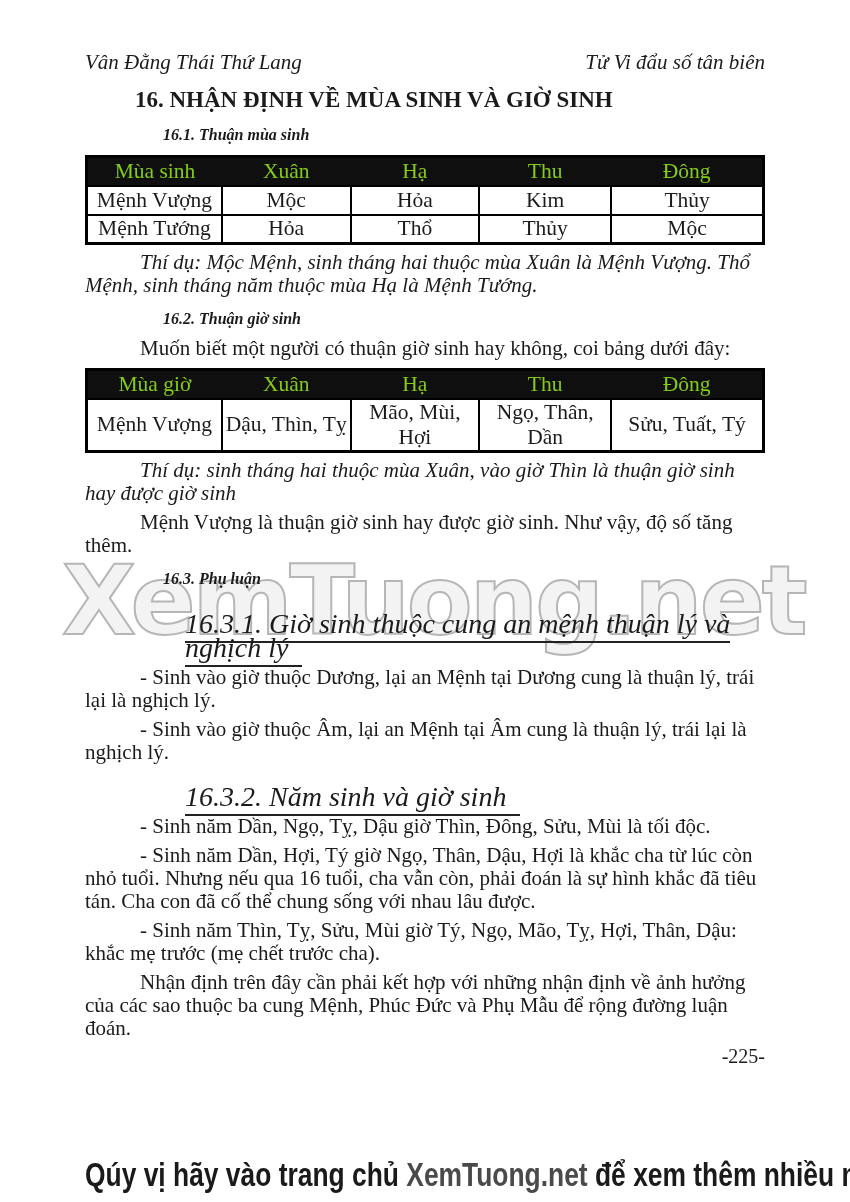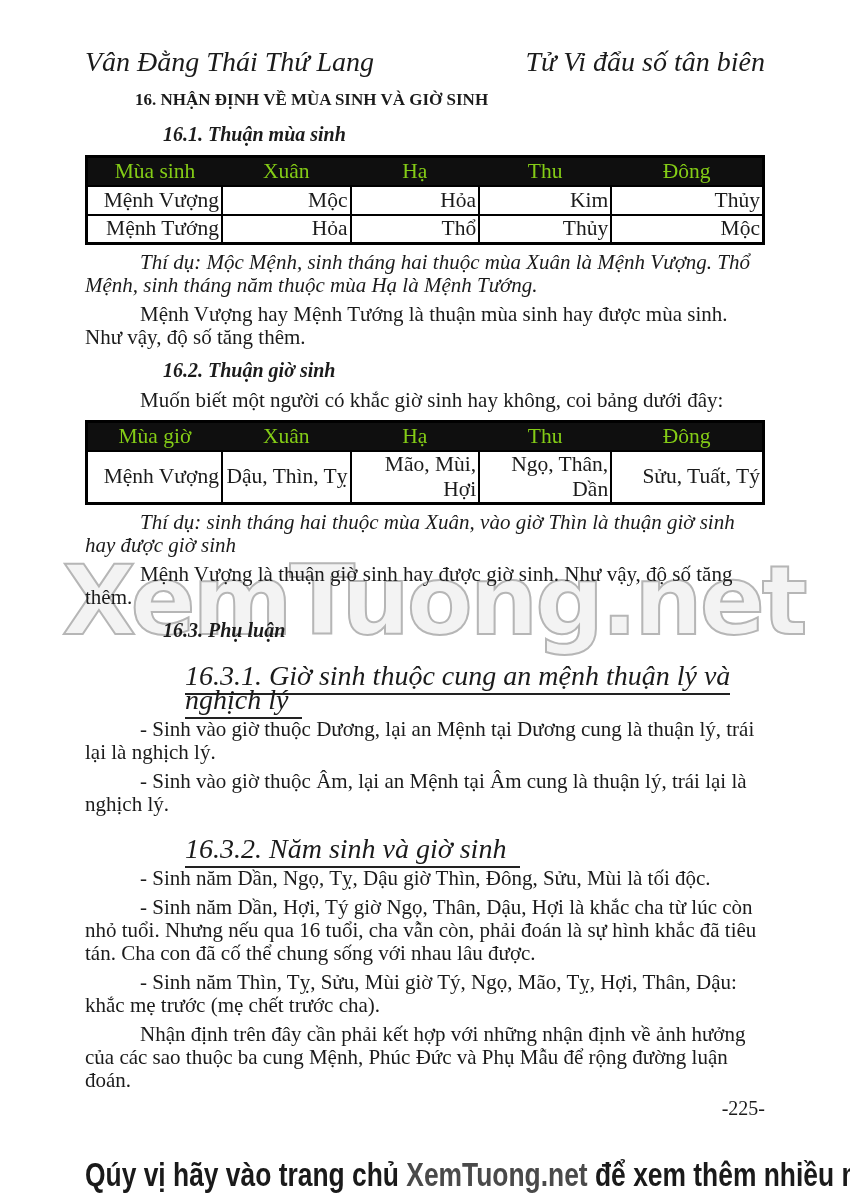"Vân Đằng Thái Thứ Lang" .running-header { font-size: 28px -> 21px }
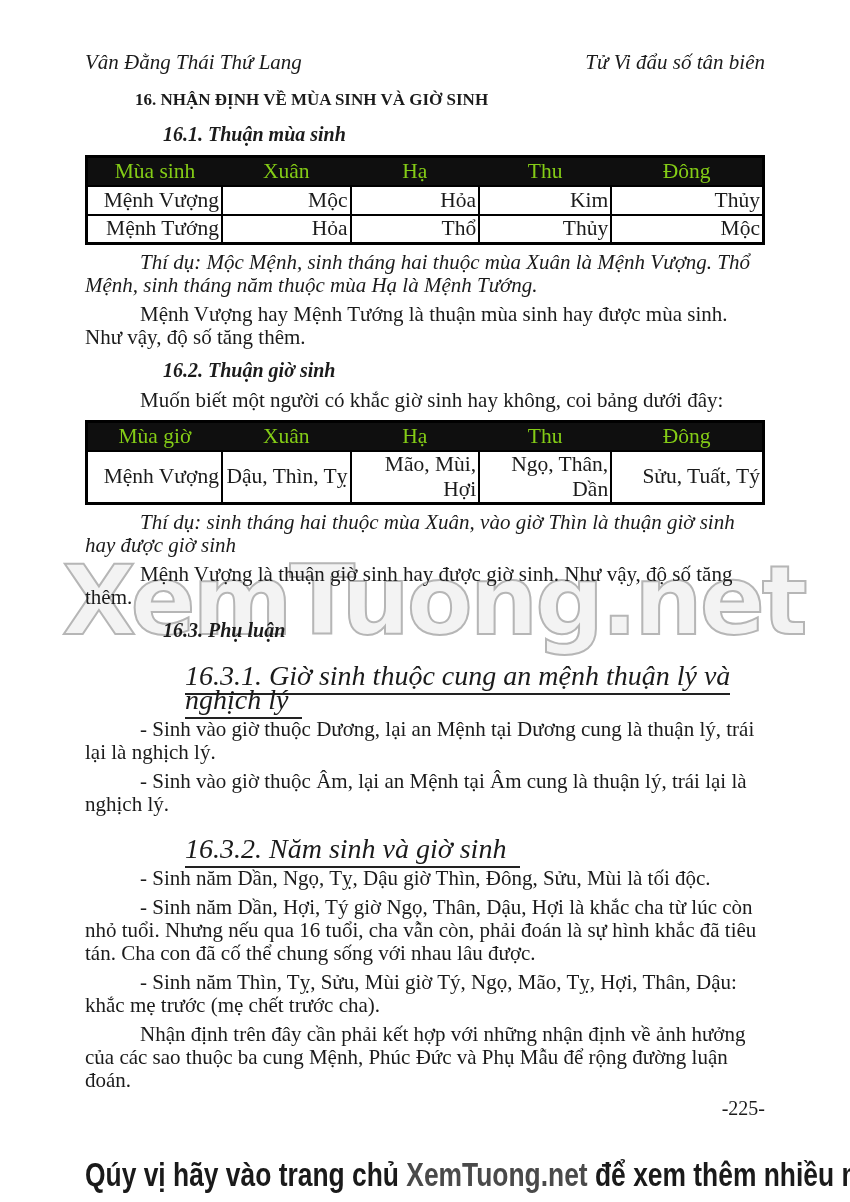"16. NHẬN ĐỊNH VỀ MÙA" .chapter-title { font-size: 17px -> 23px }
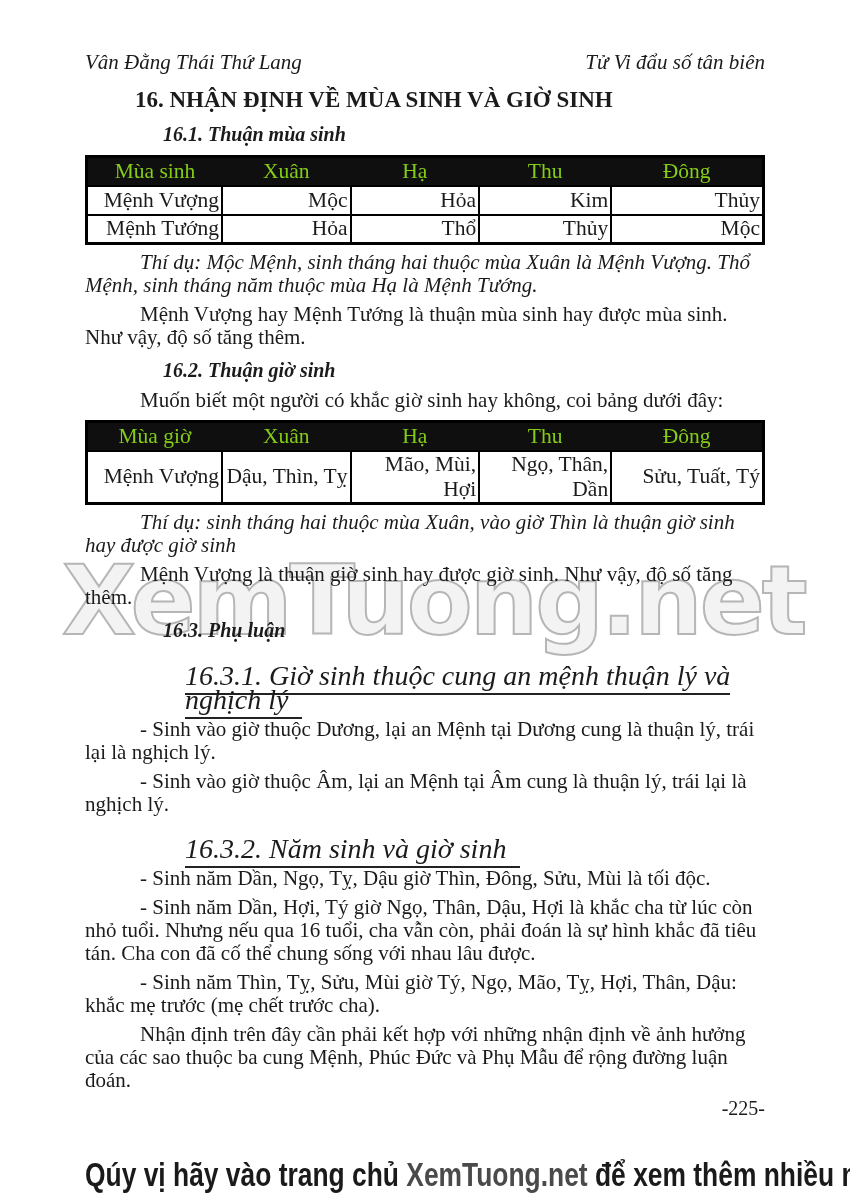"16.1. Thuận mùa sinh" .sec-heading { font-size: 20px -> 16px }
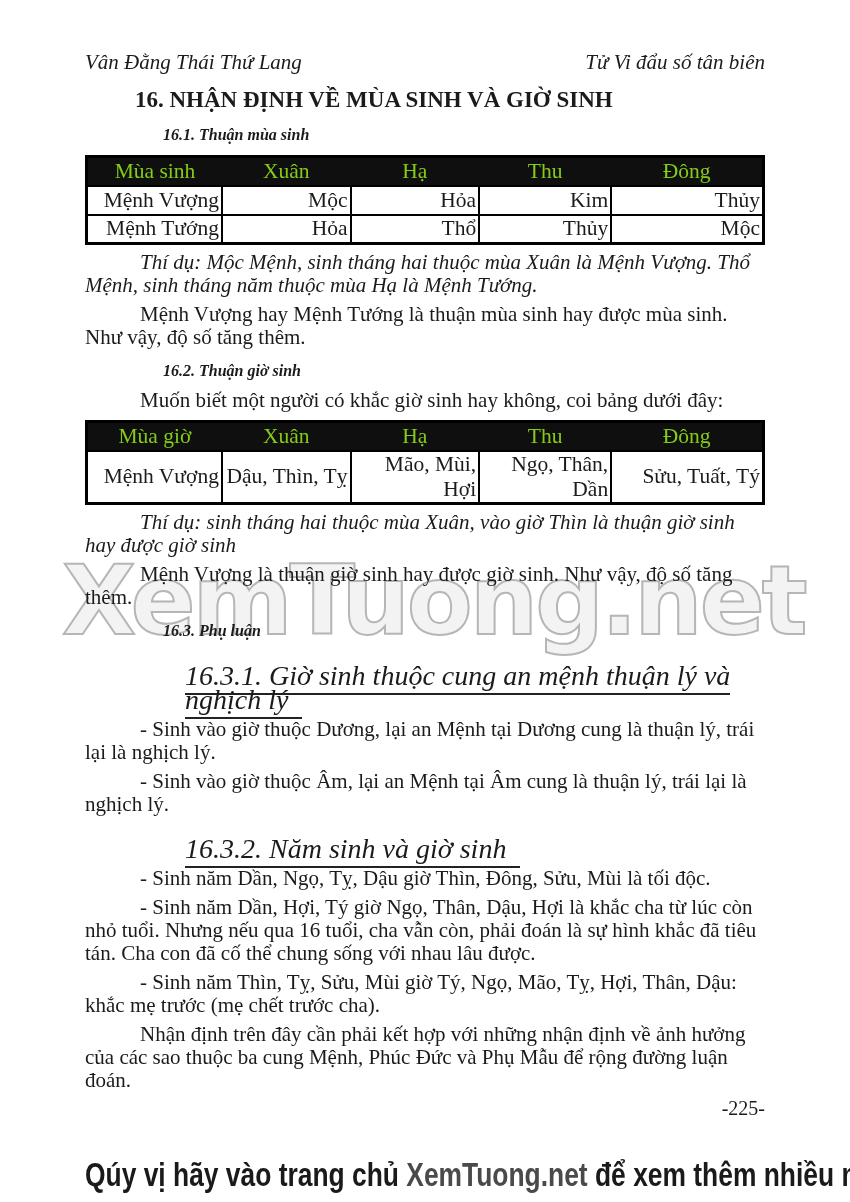"Mệnh Vượng" table.datatable td { text-align: right -> center }
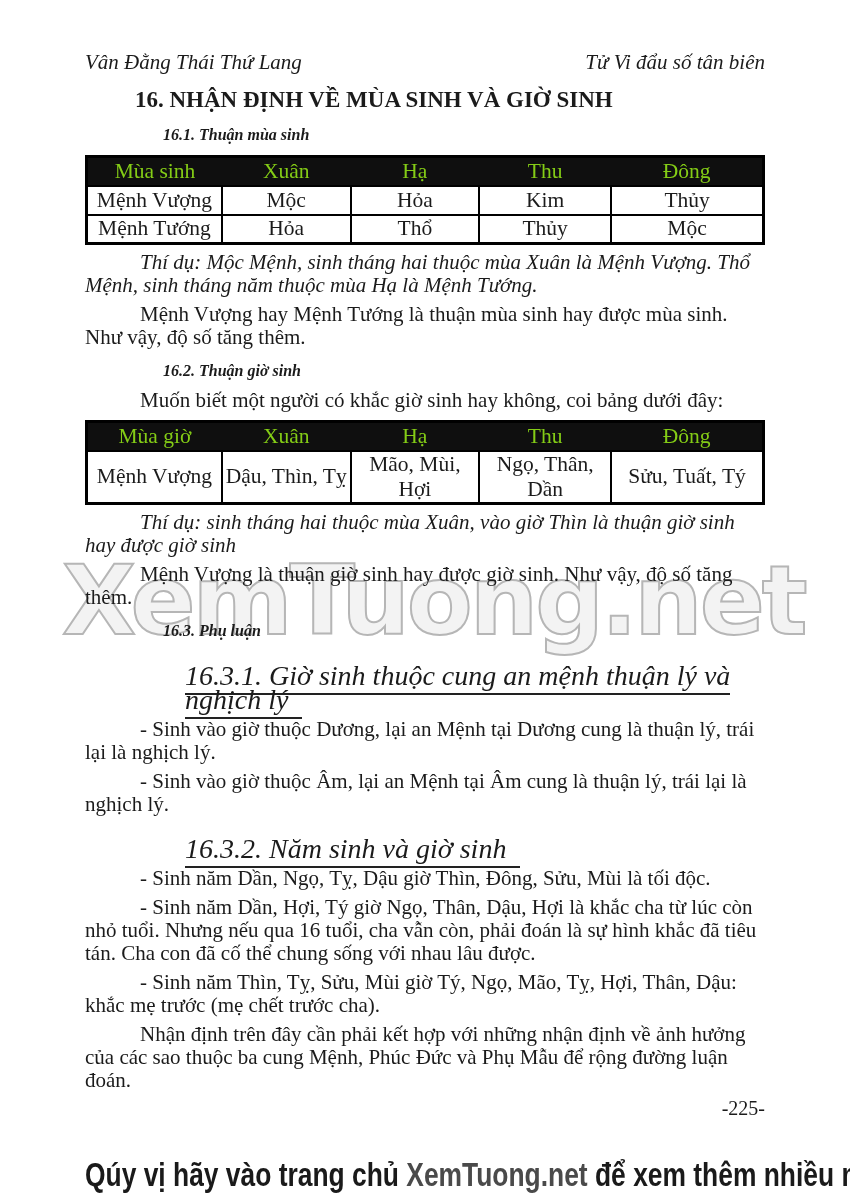"Mệnh Vượng hay Mệnh Tướng" p.body { html: <p>Mệnh Vượng hay Mệnh Tướng là thuận mùa sinh hay được mùa sinh. Như vậy, độ số tăng thêm.</p> -> none }
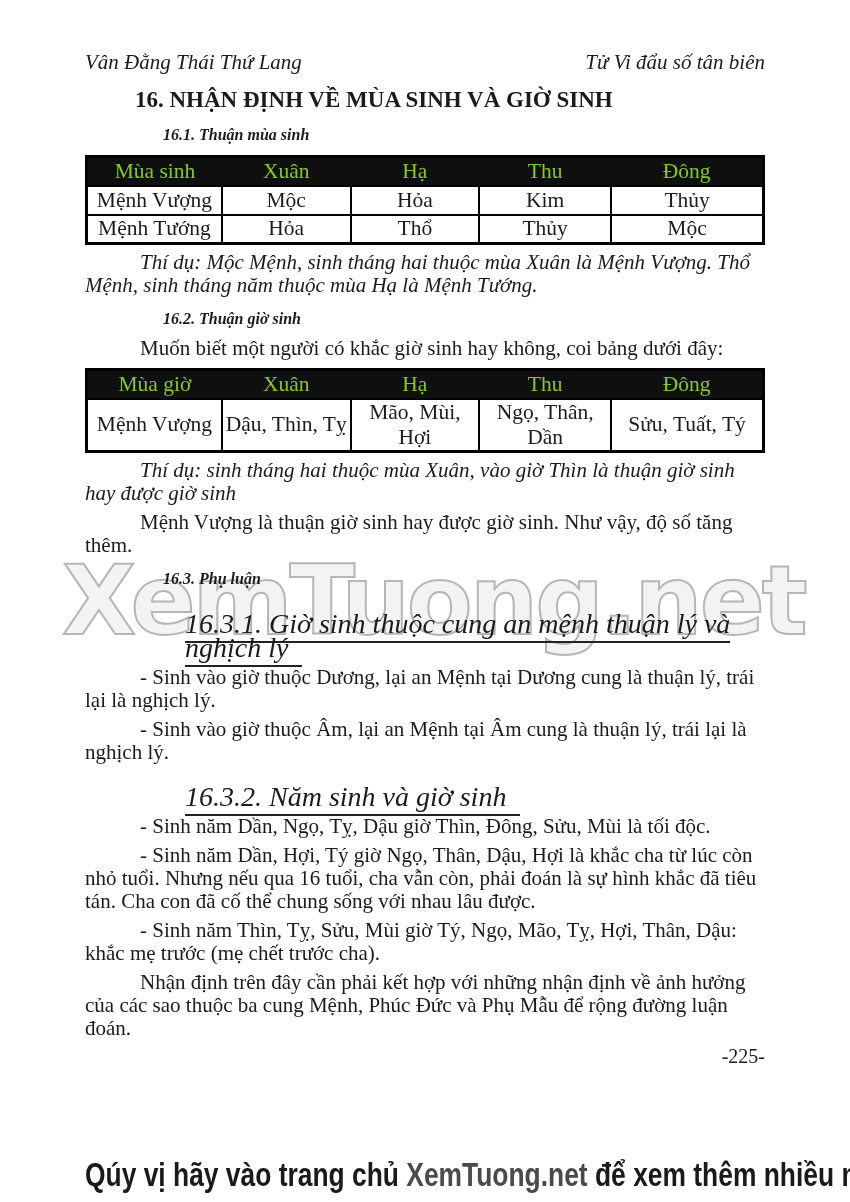"Muốn biết một người có" p.body { text: khắc -> thuận }
